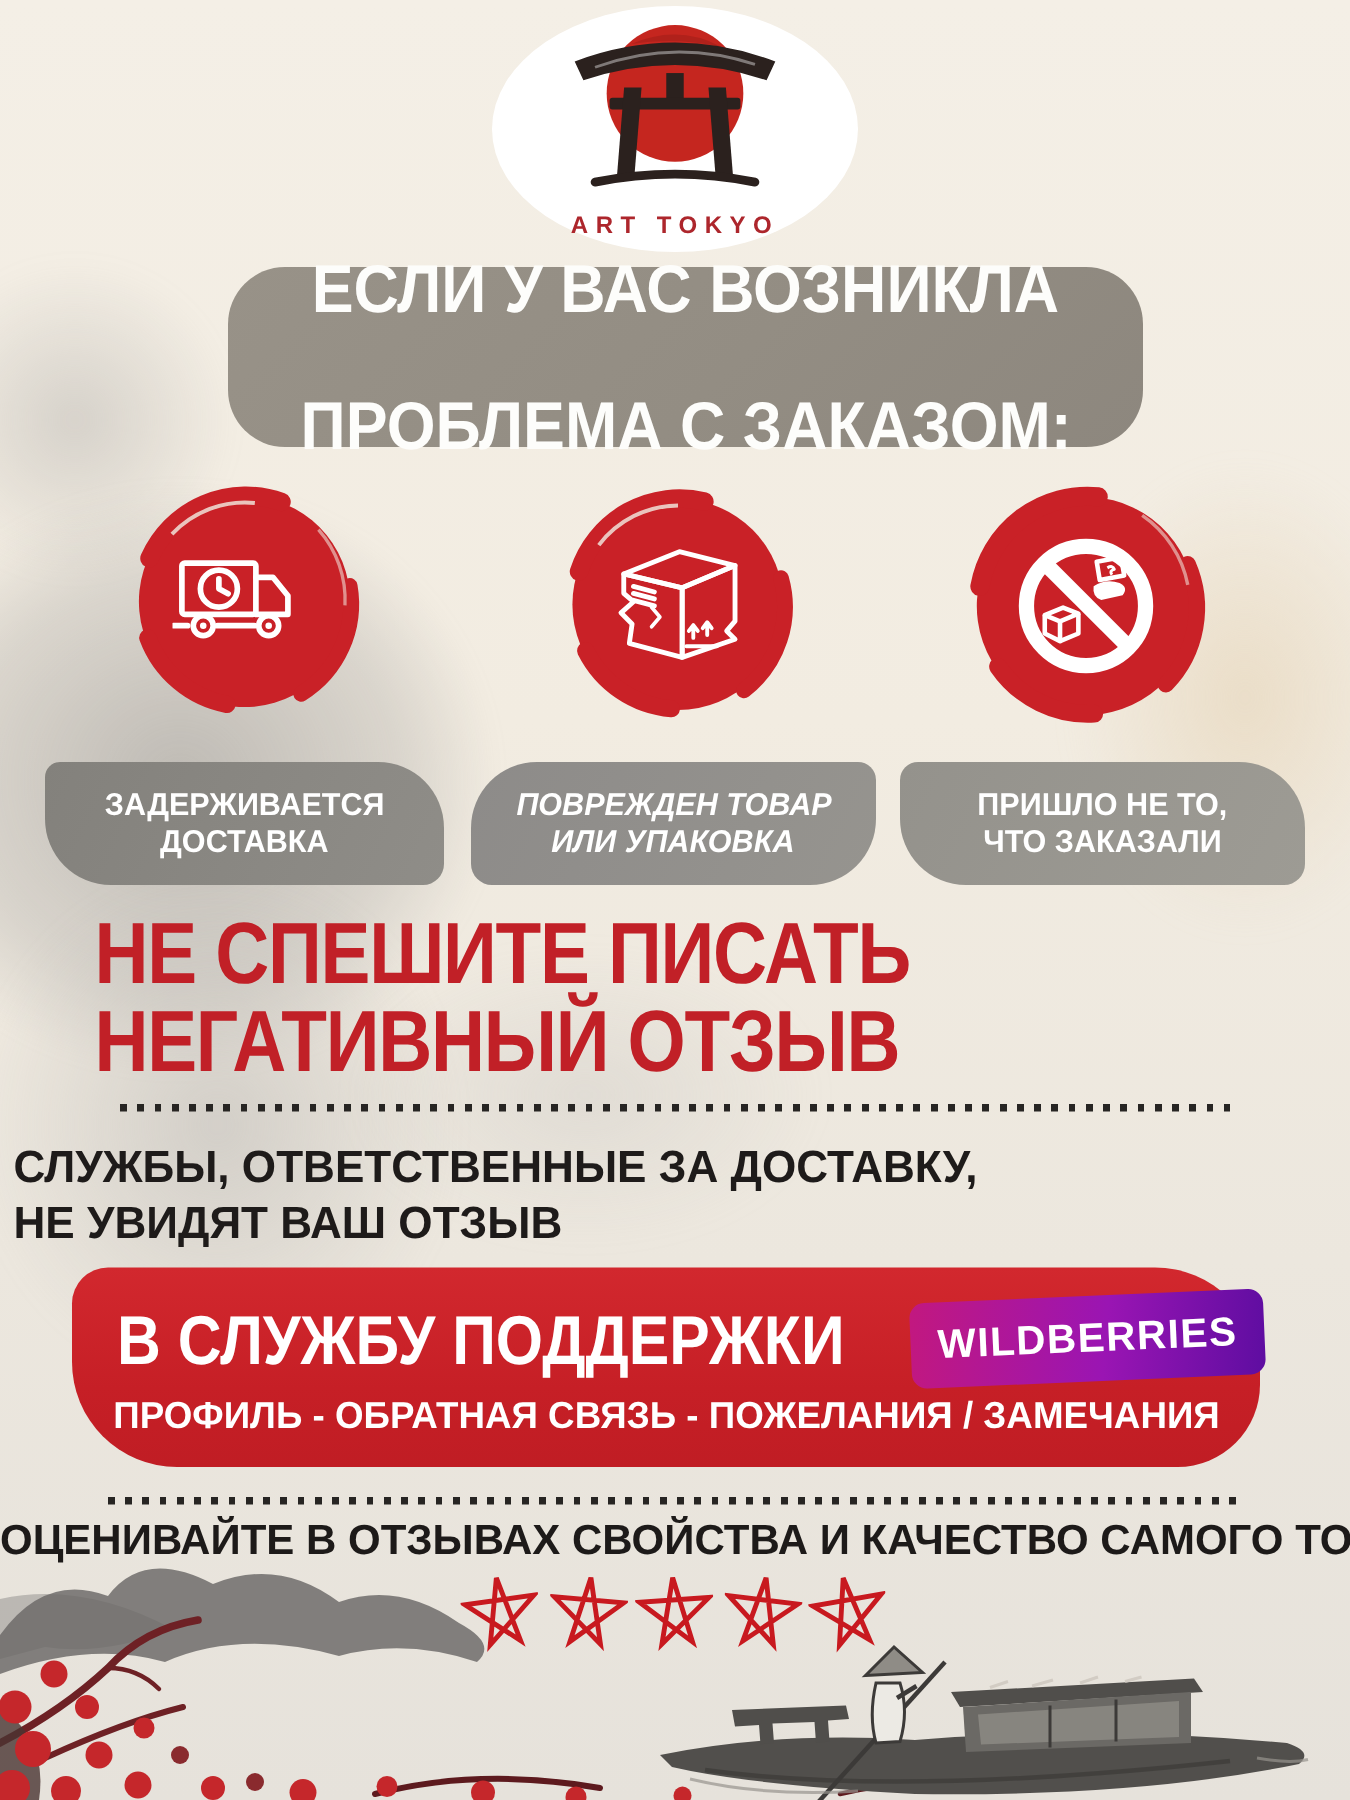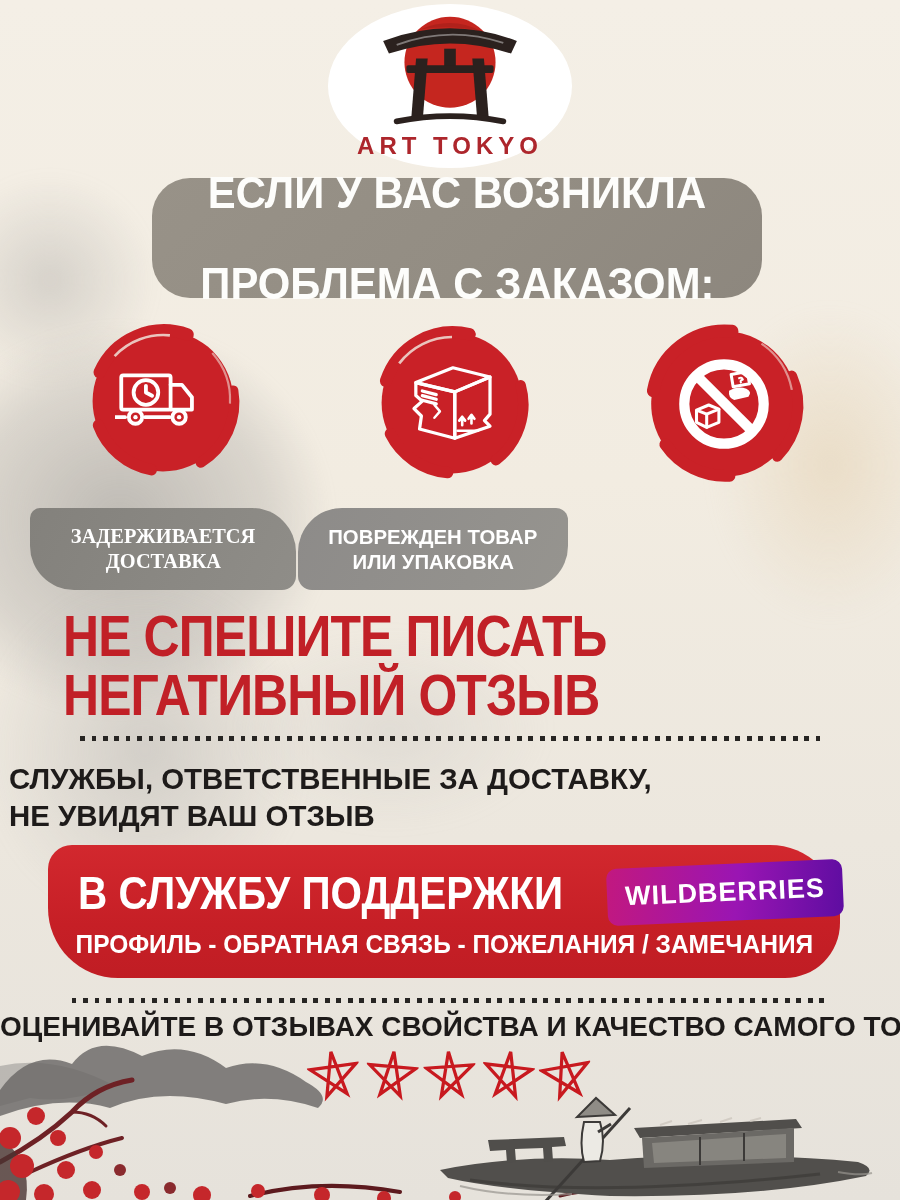"ART TOKYO" .brand-name { font-size: 24px -> 16px }
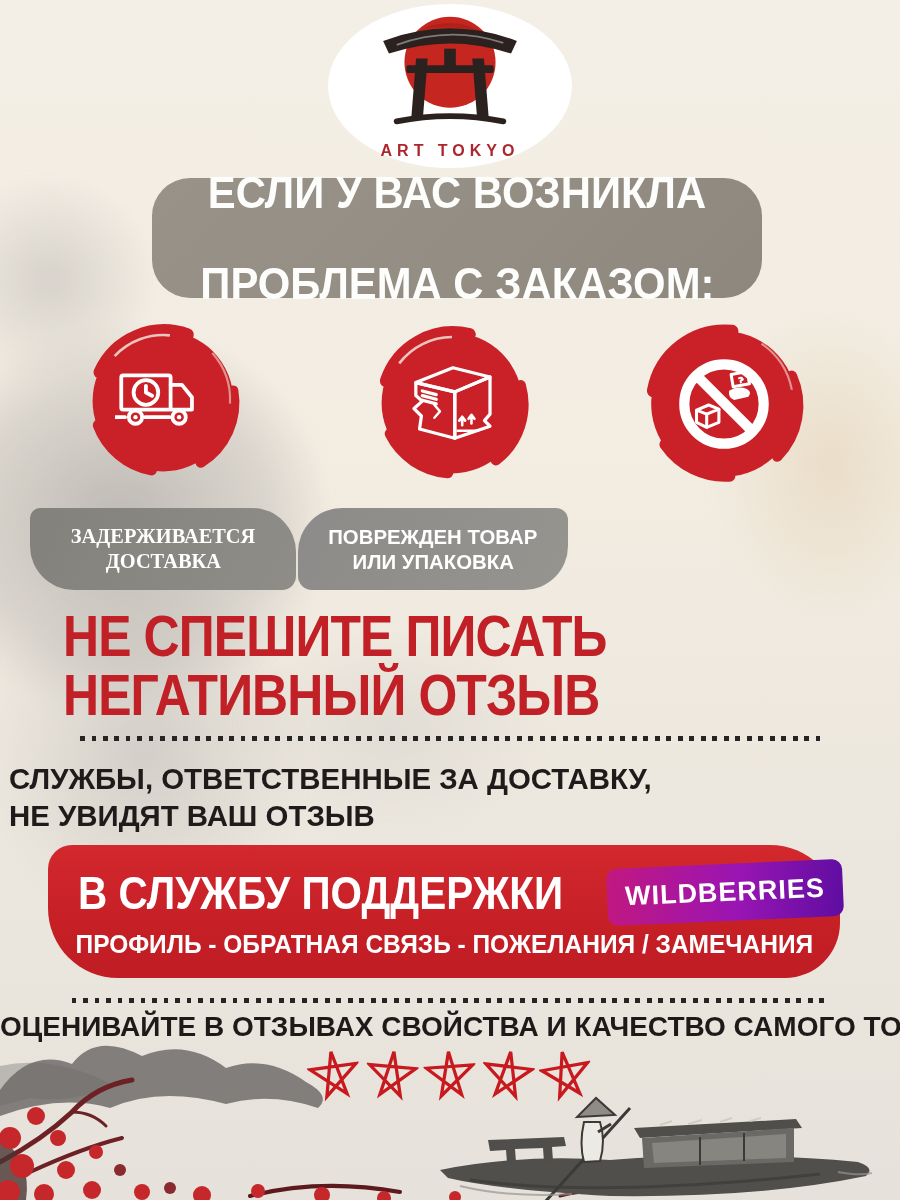"ЗАДЕРЖИВАЕТСЯ" .pill1 { font-family: Liberation Serif, serif -> none }
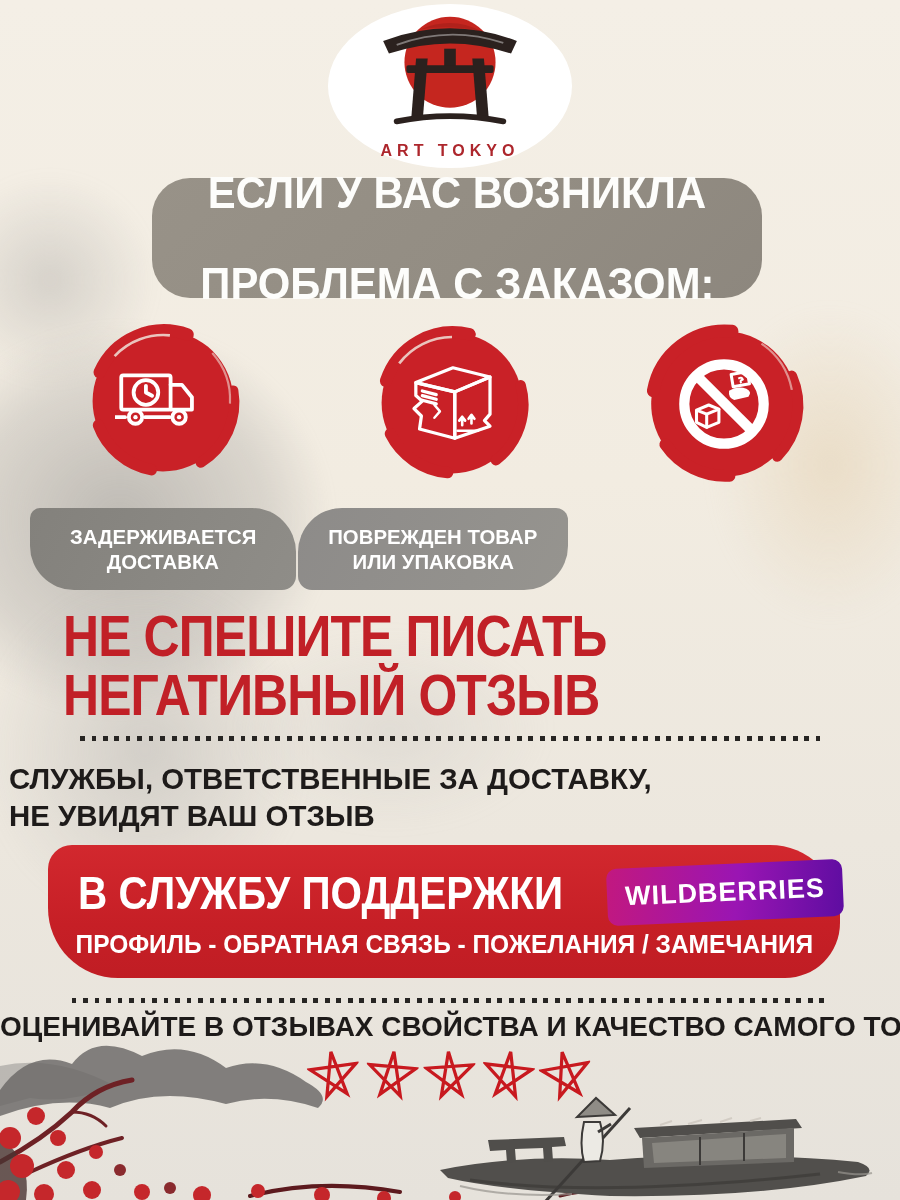"ПОВРЕЖДЕН ТОВАР" .pill2 { font-style: none -> italic; left: 298px -> 314px }
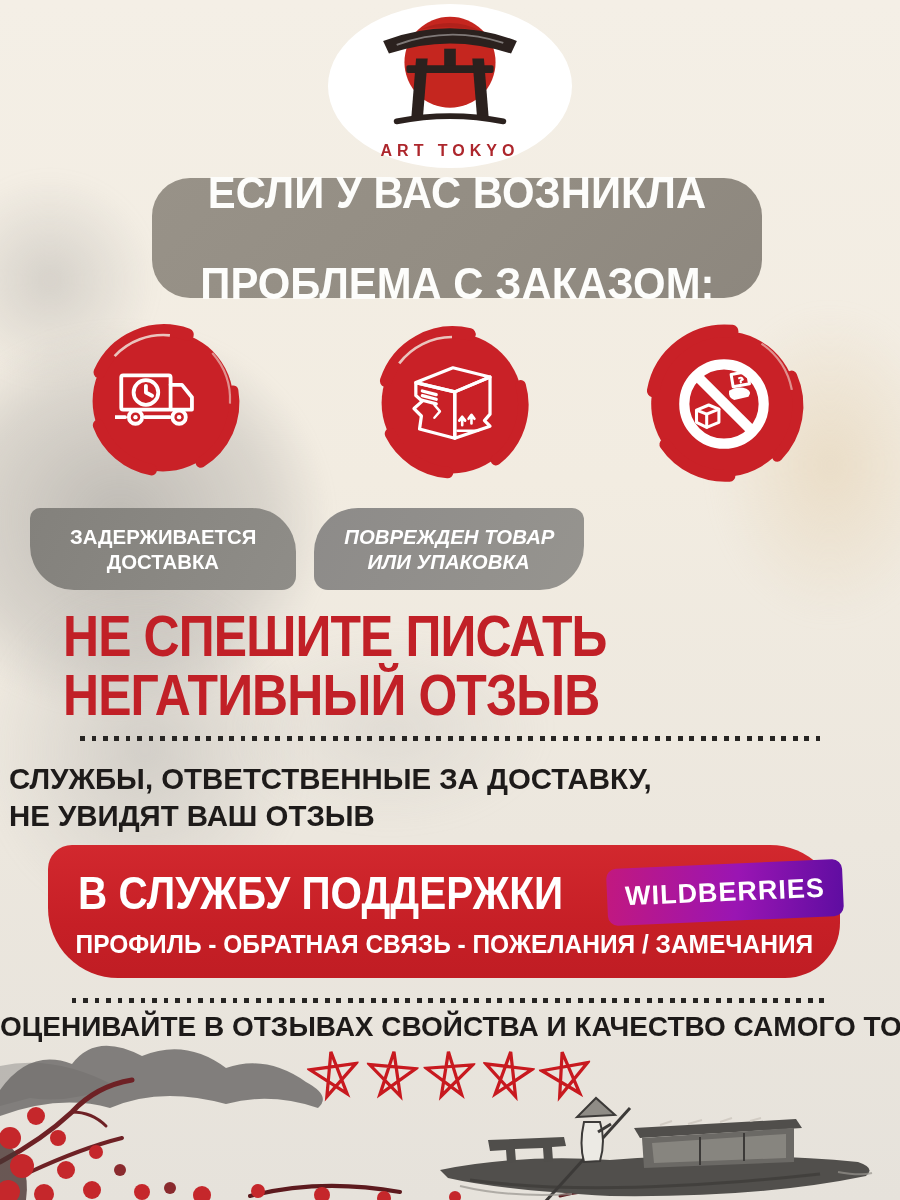"ПРИШЛО НЕ ТО," div.pill { html: none -> <div> <div>ПРИШЛО НЕ ТО,</div> <div>ЧТО ЗАКАЗАЛИ</div> </div> }
